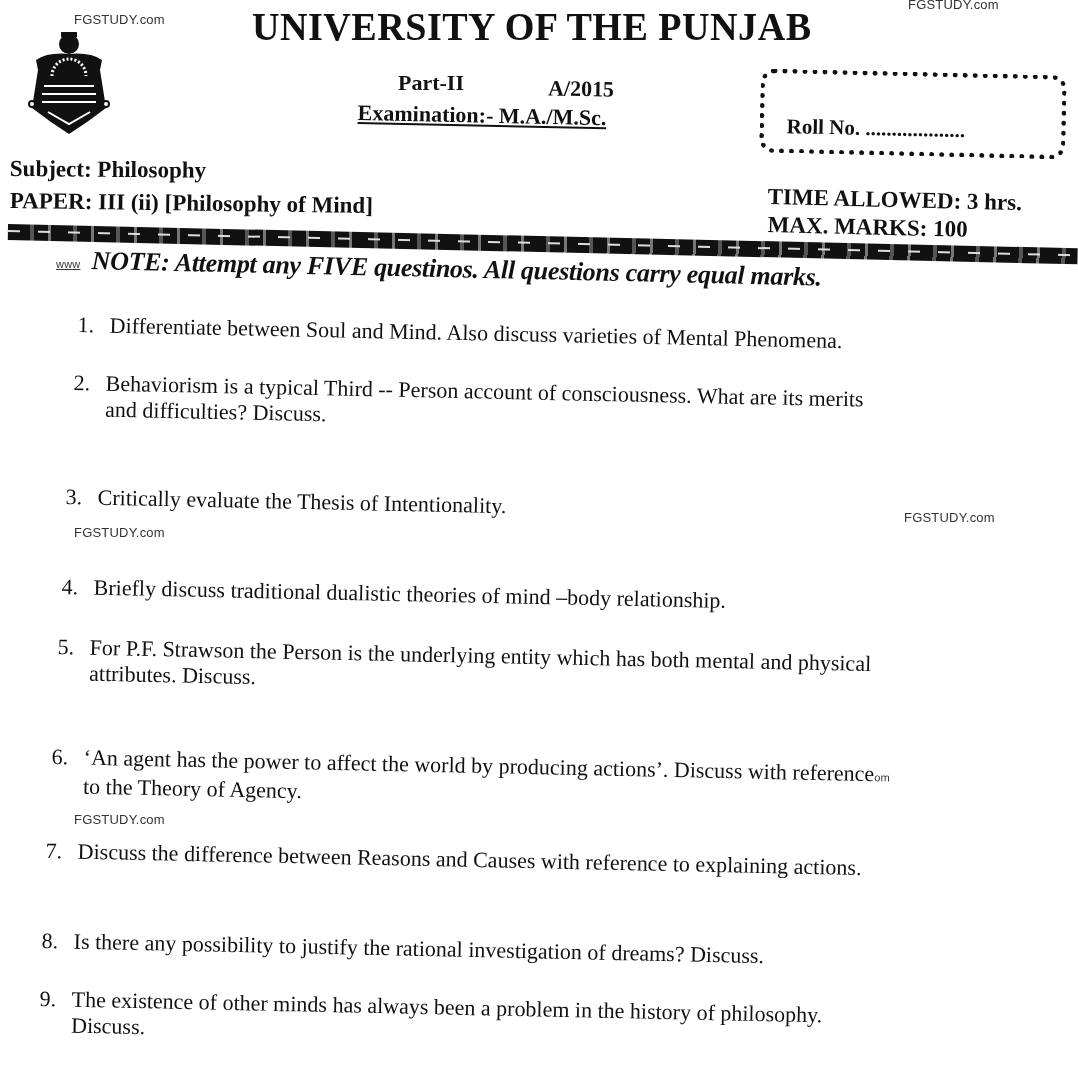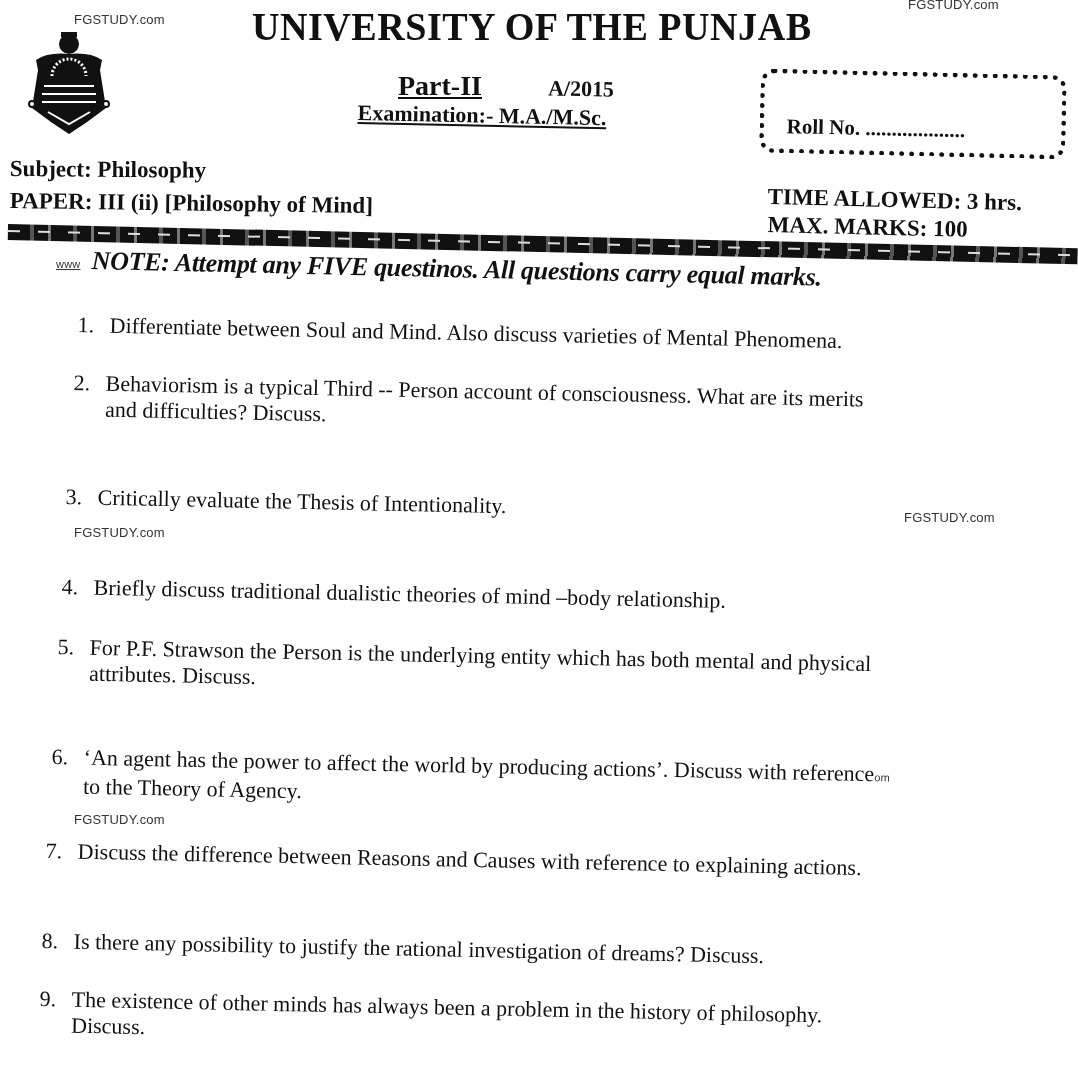"Part-II" .part { font-size: 28px -> 22px; text-decoration: underline -> none }
